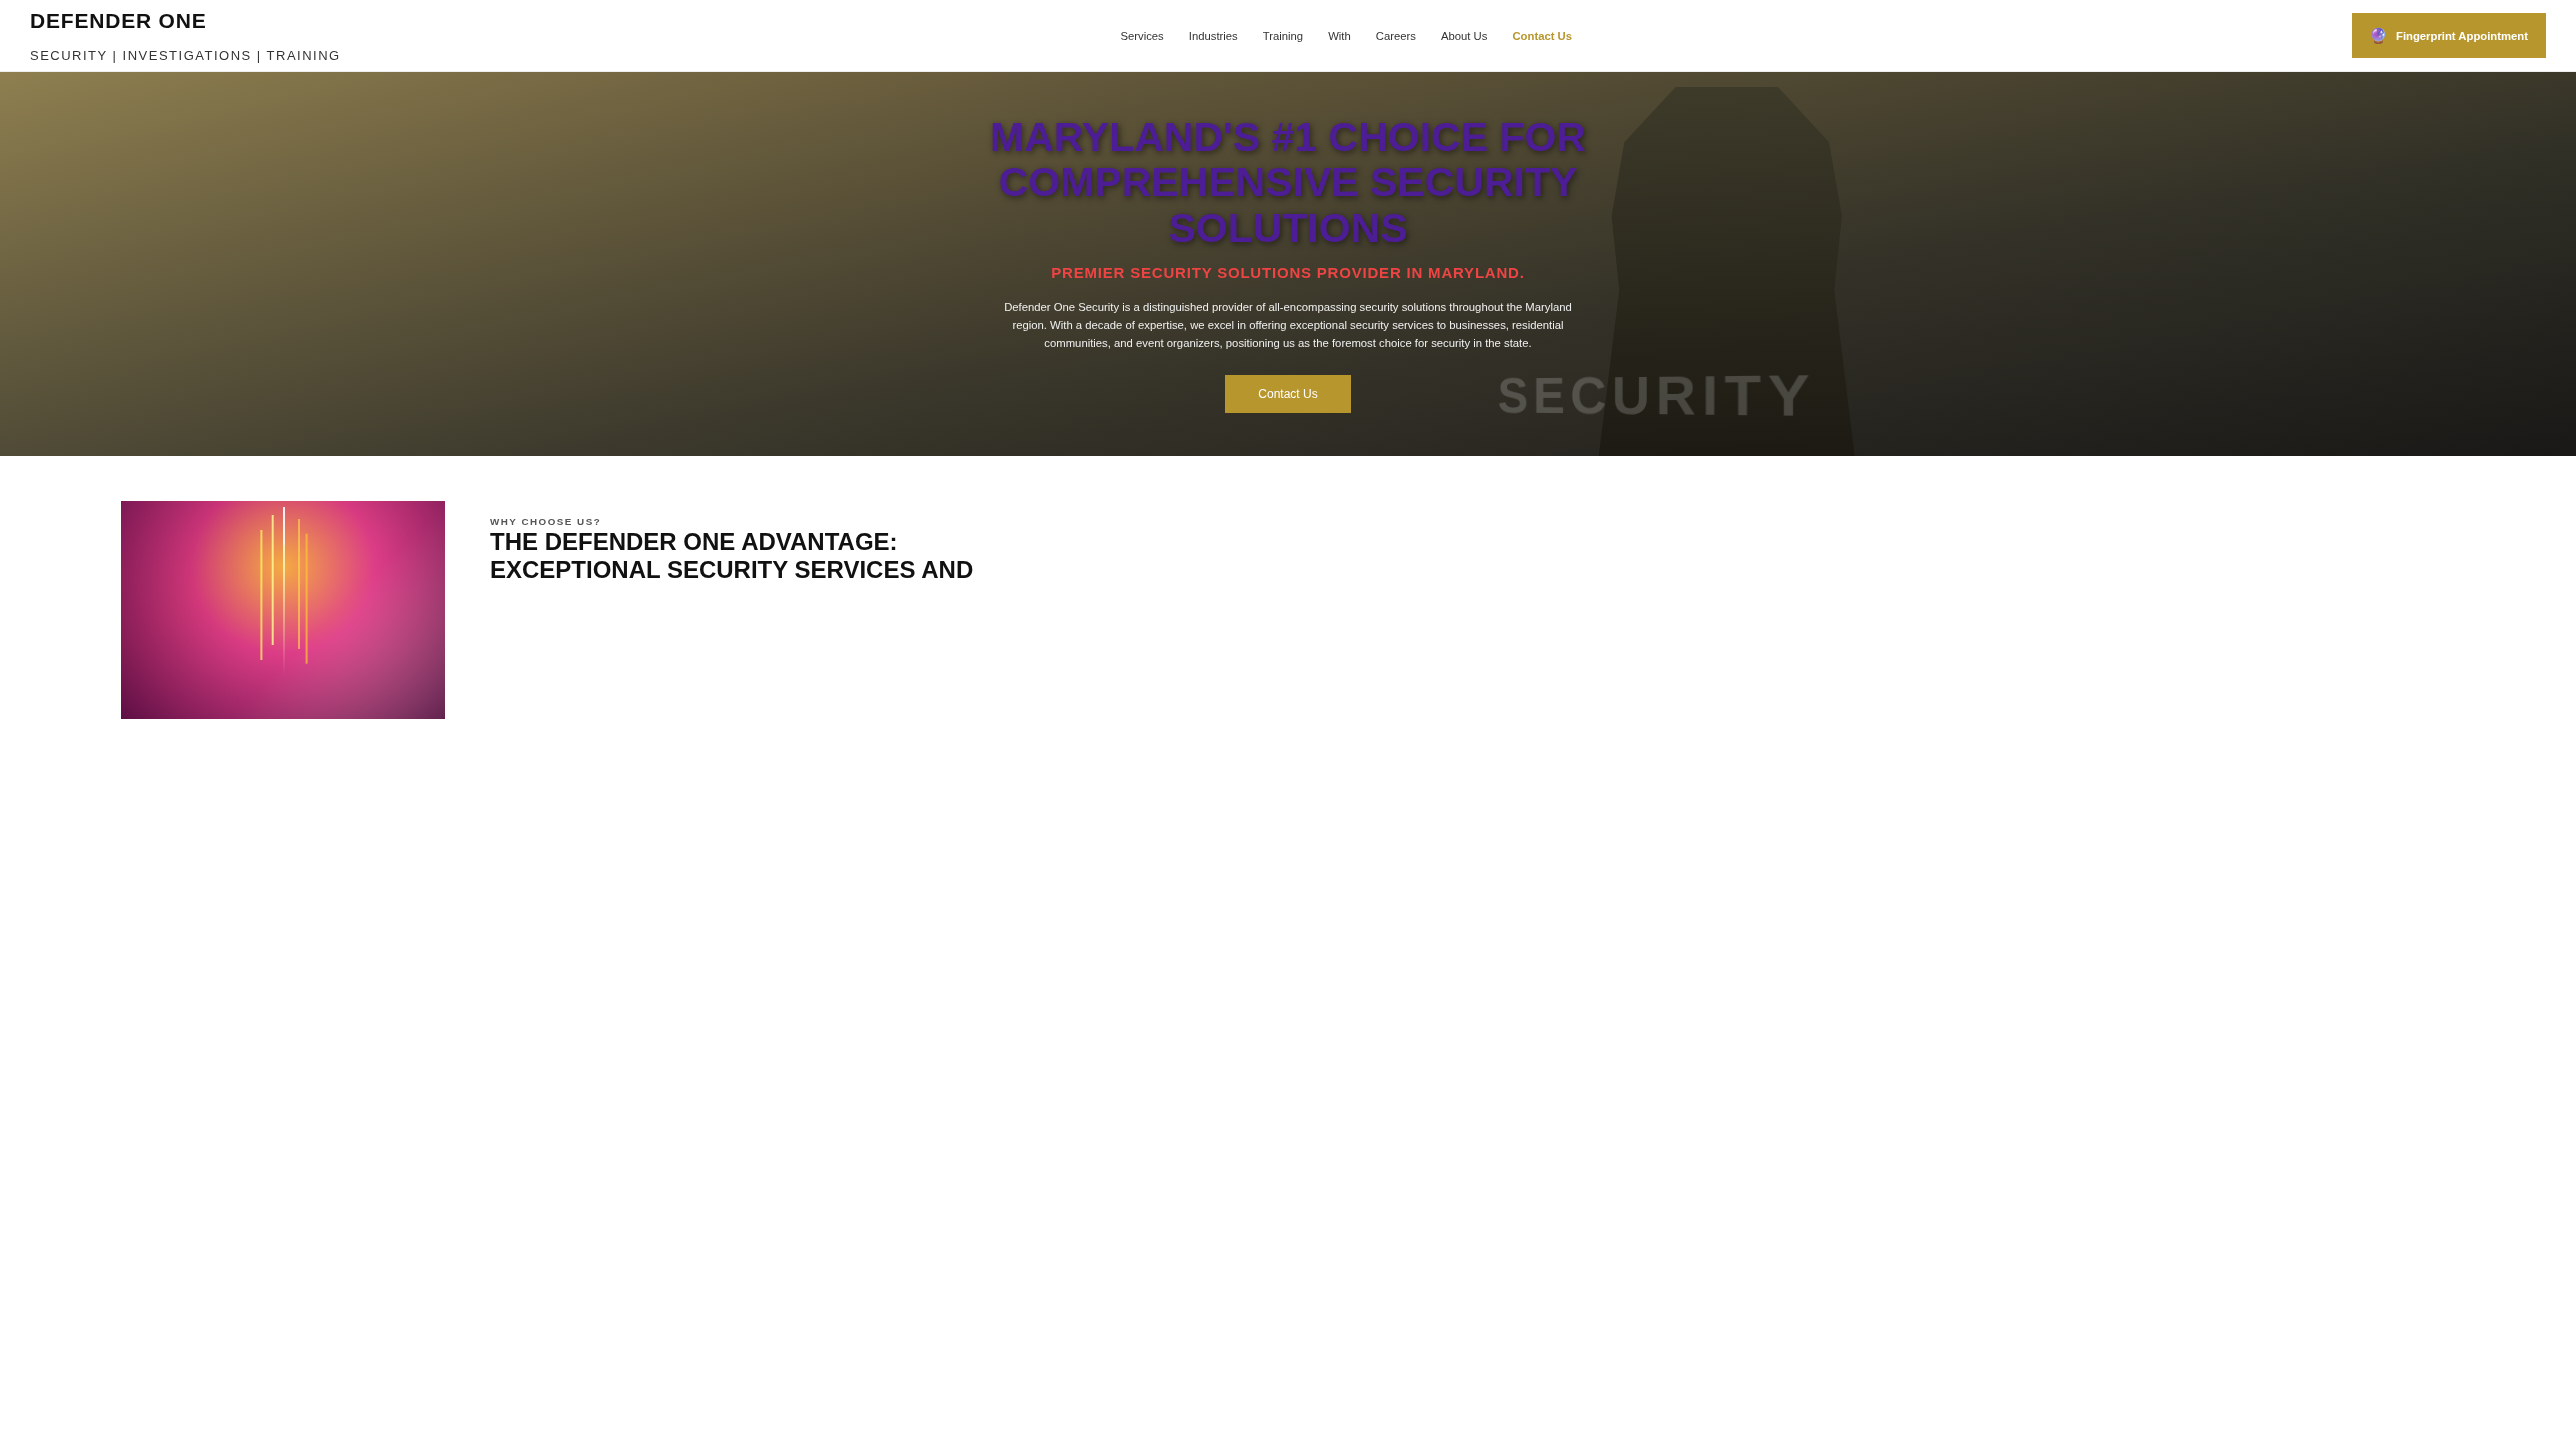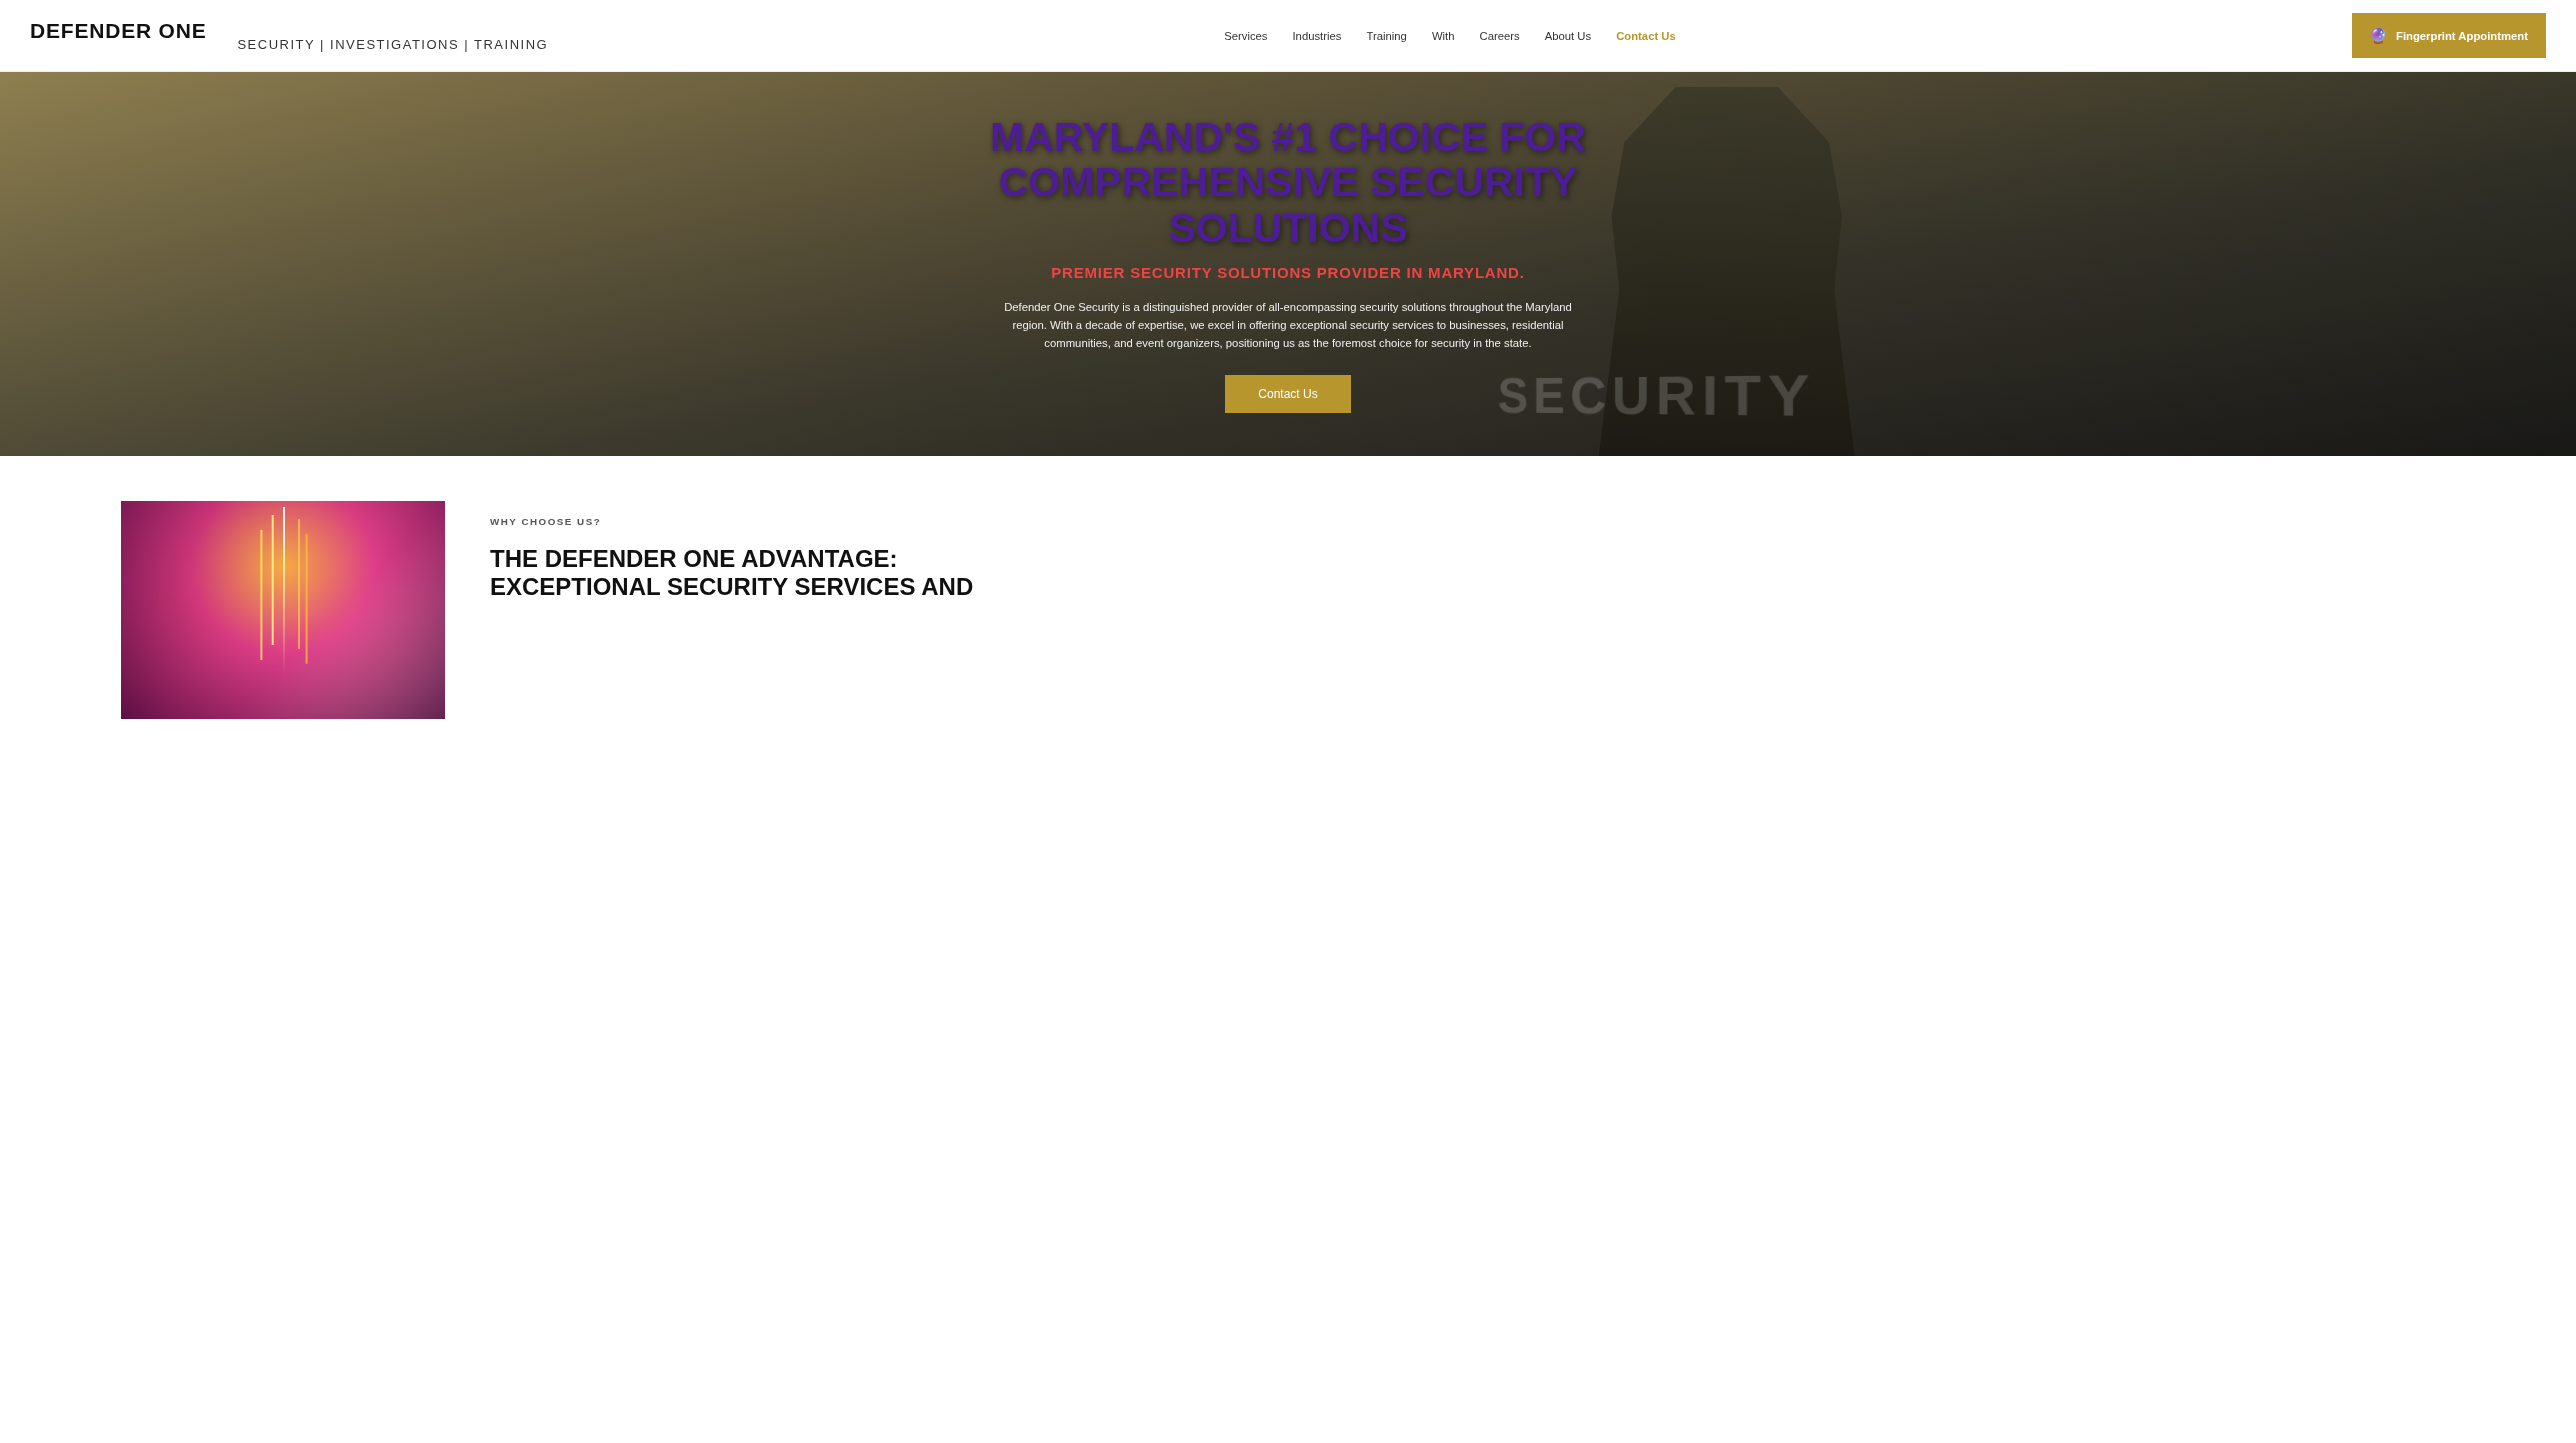"DEFENDER ONE" .logo-area { flex-direction: none -> column; gap: 31px -> none }
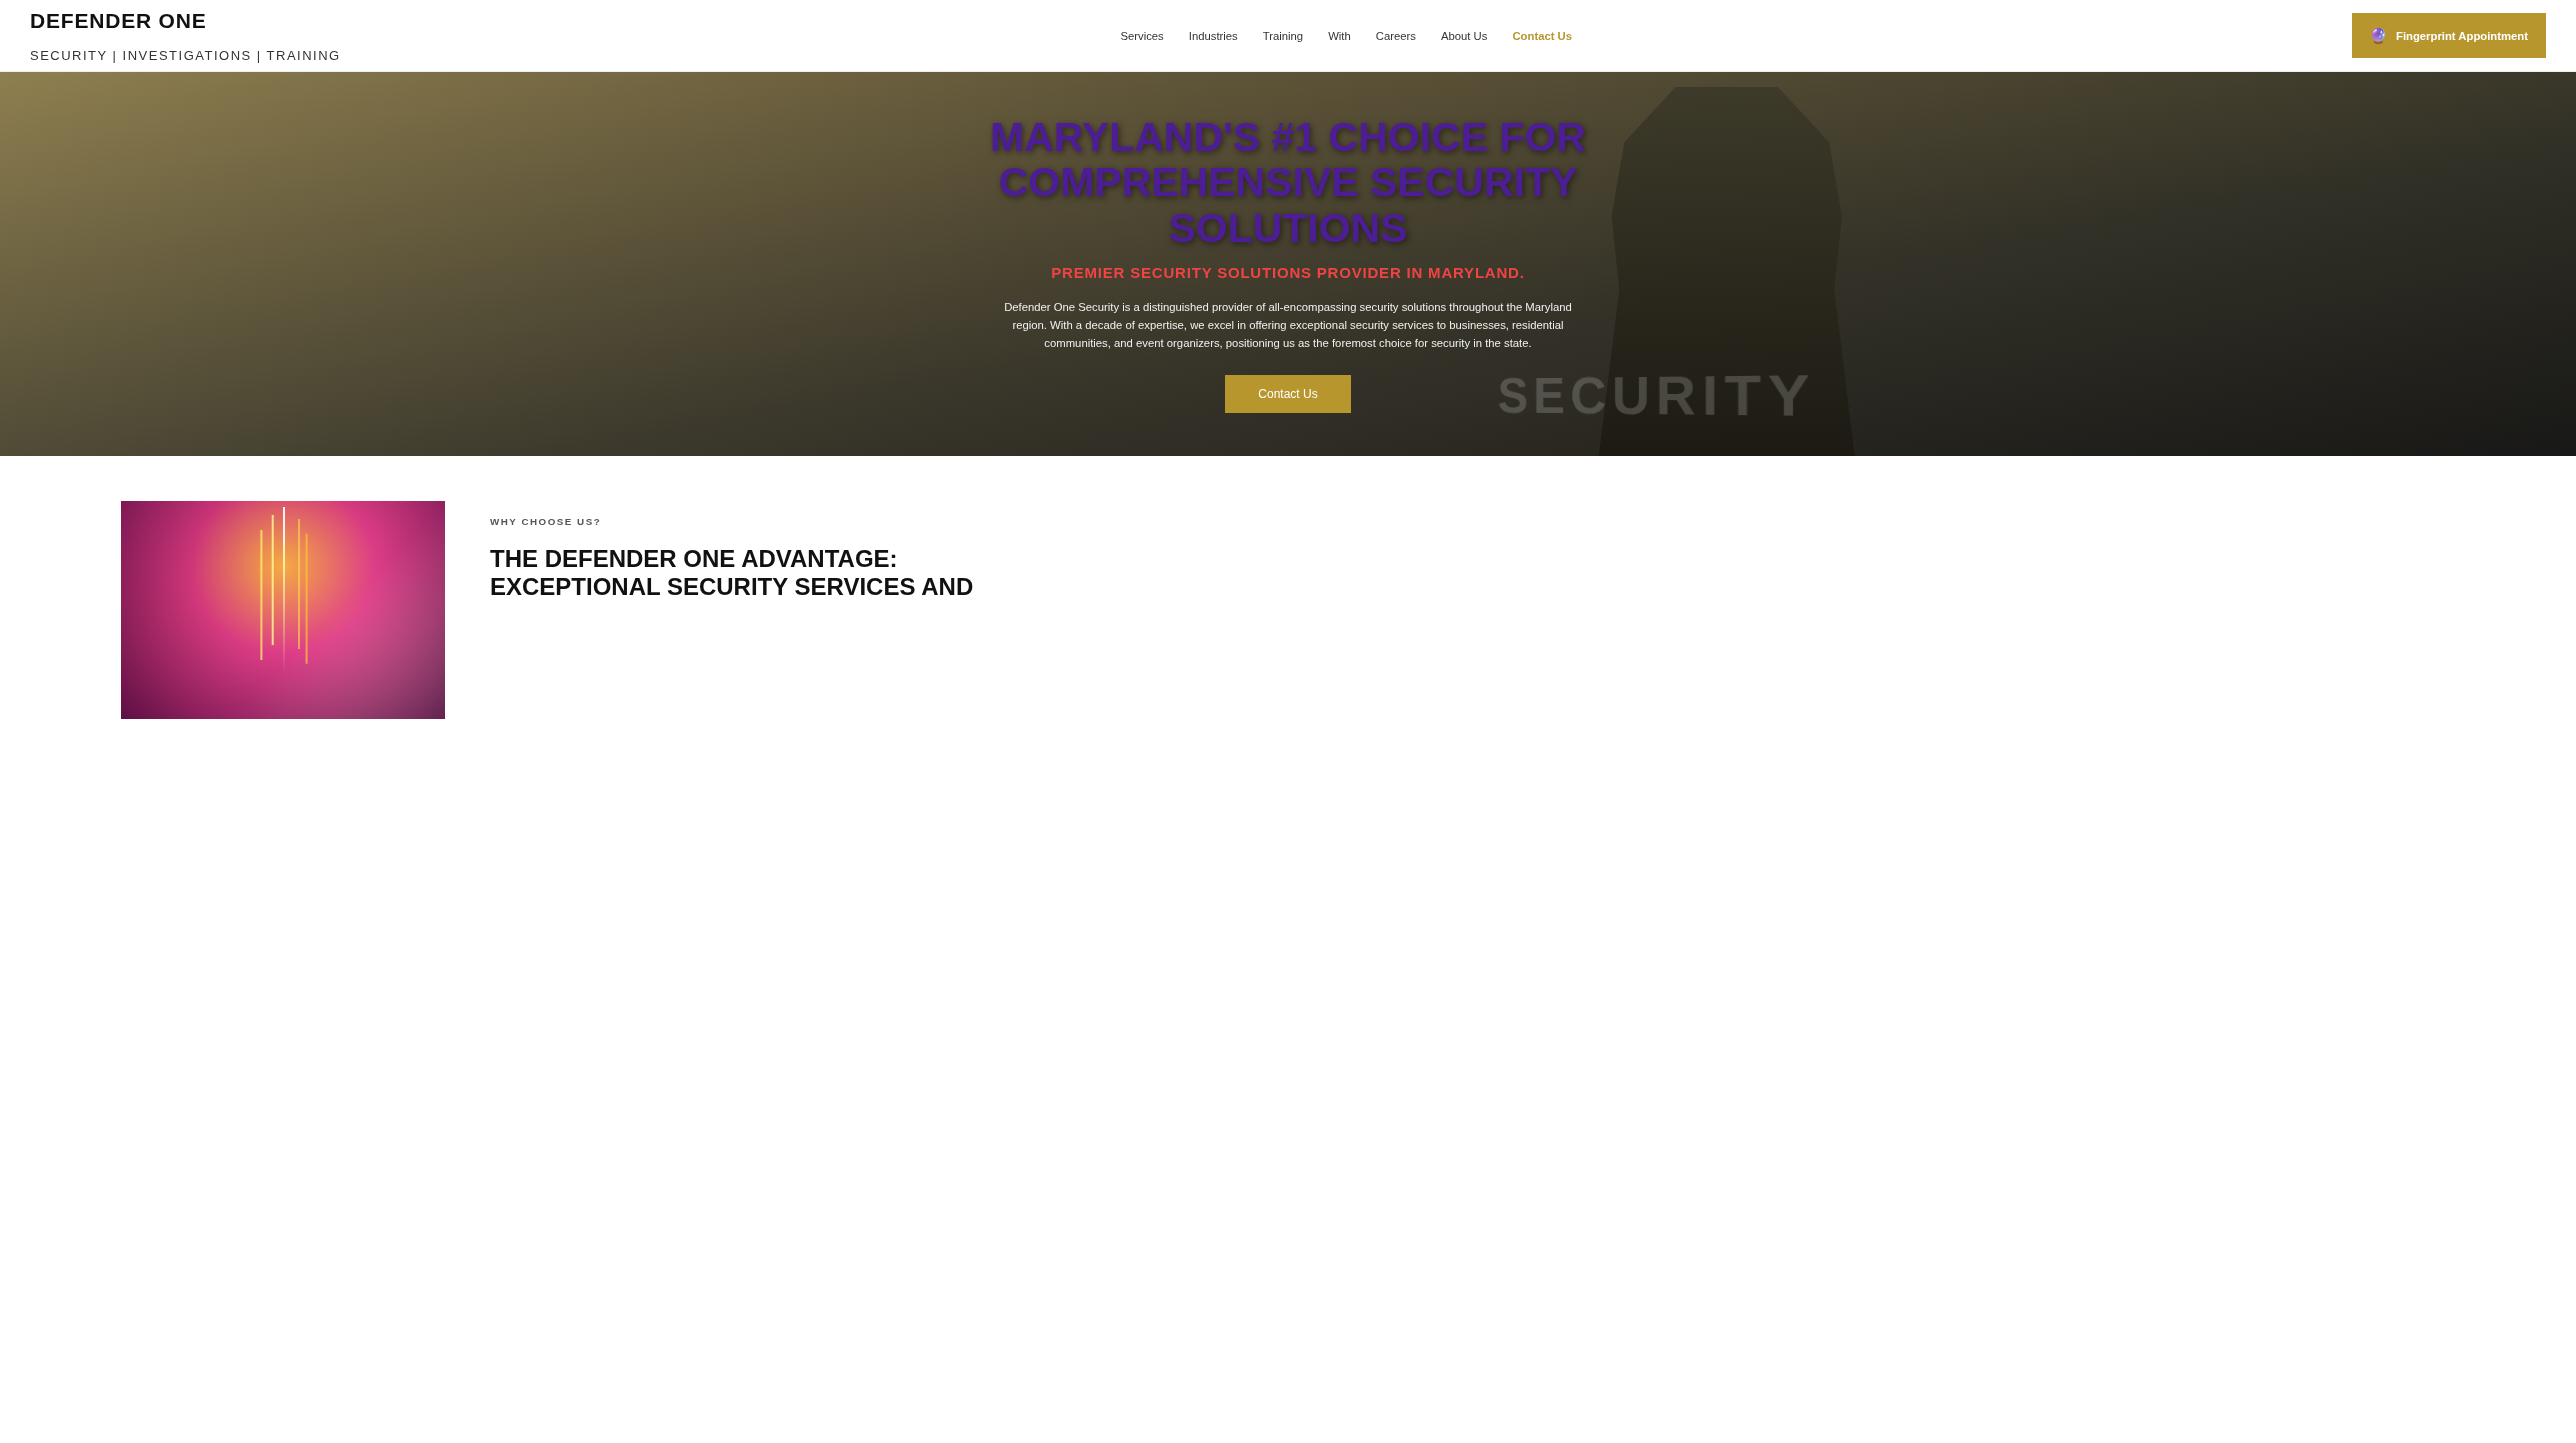"WHY CHOOSE US?" .why-choose-label { margin-bottom: 18px -> 1px }
